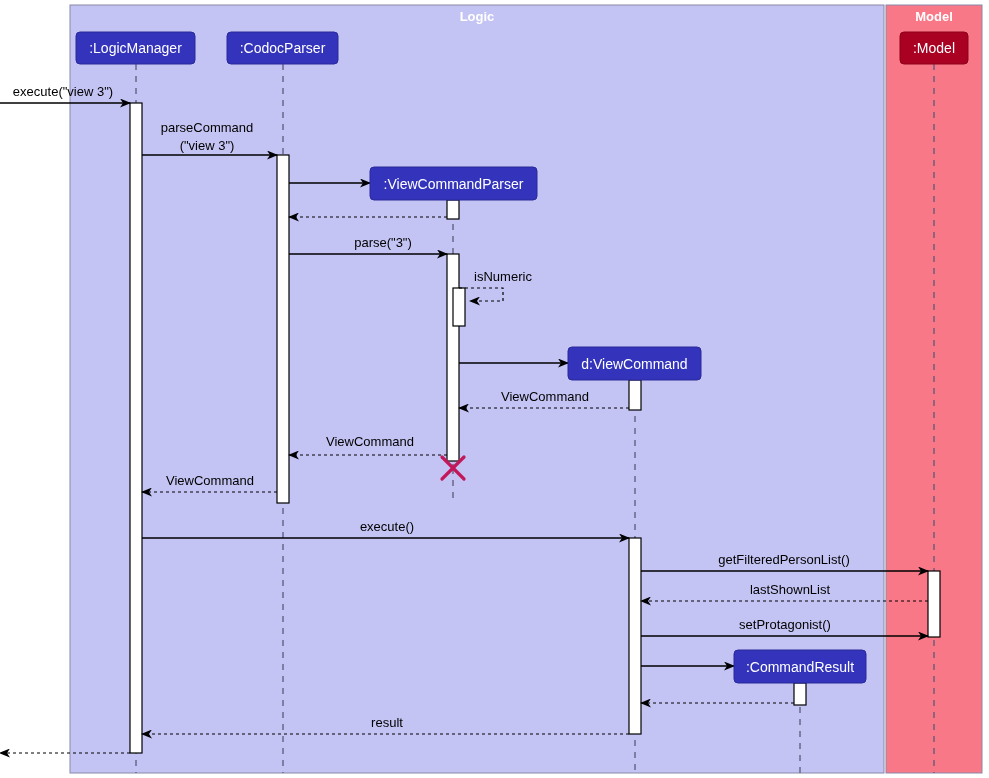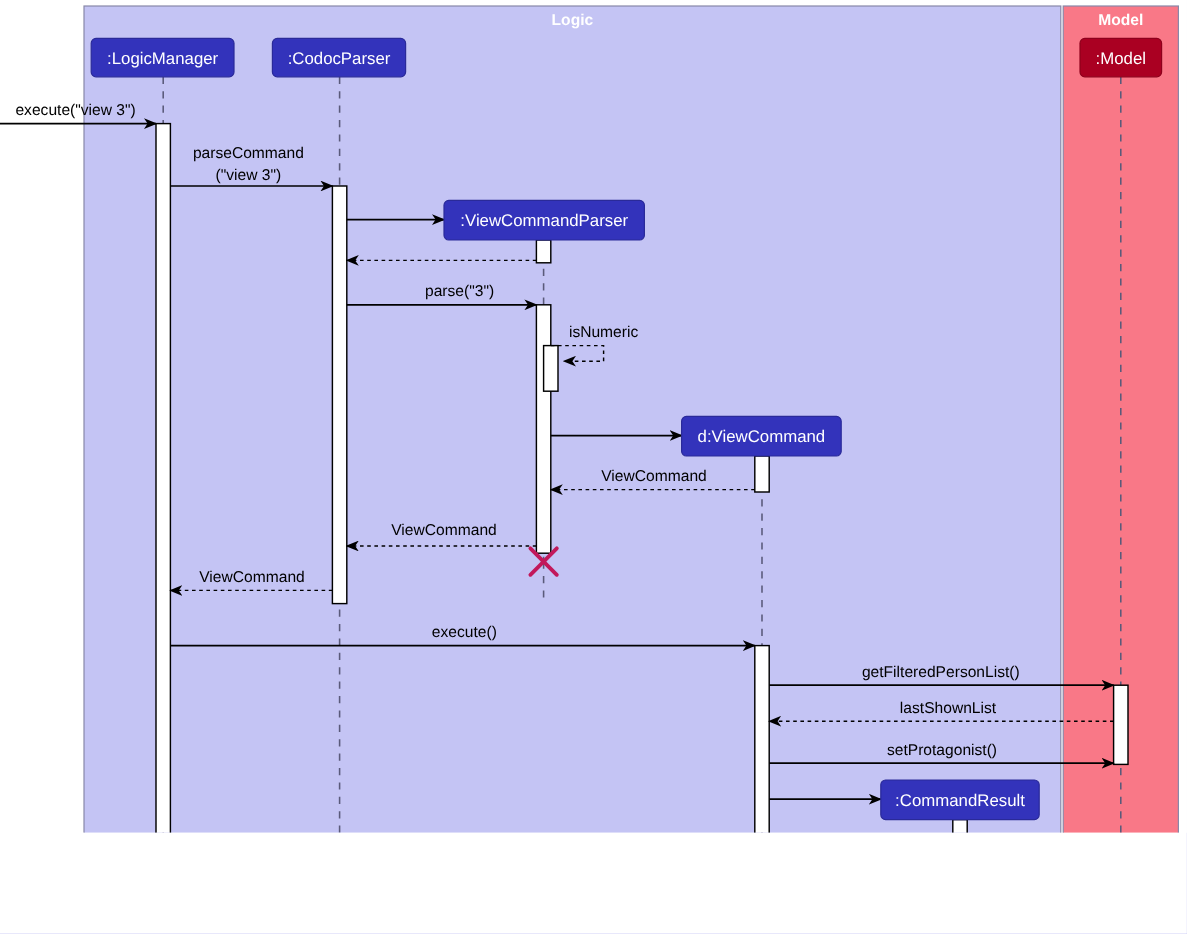"Logic" #diagram-root { height: 694px -> 778px }
